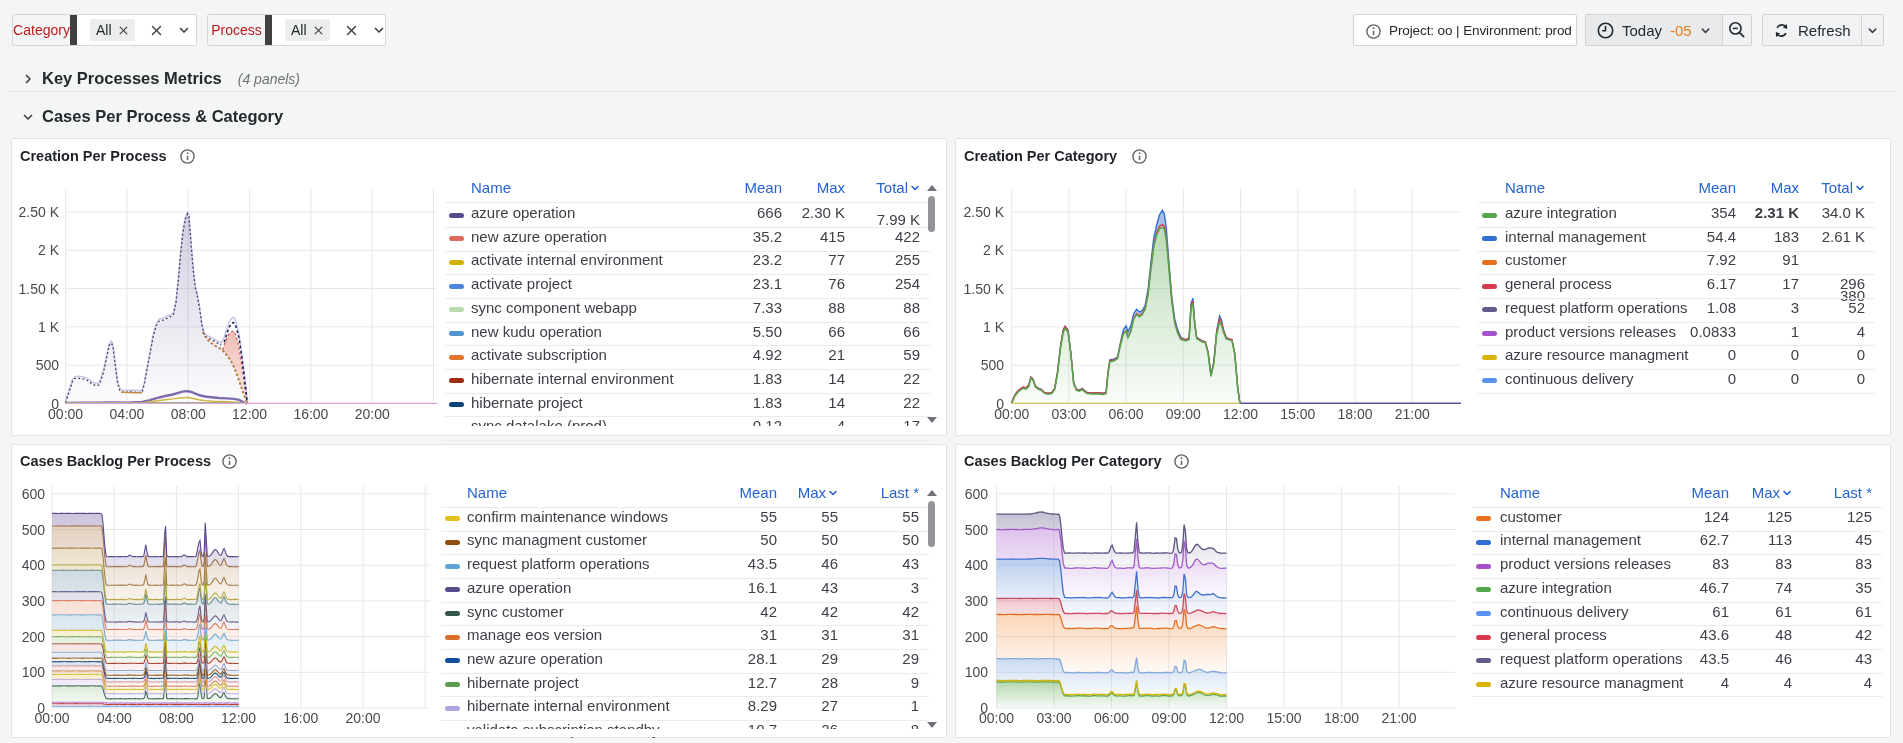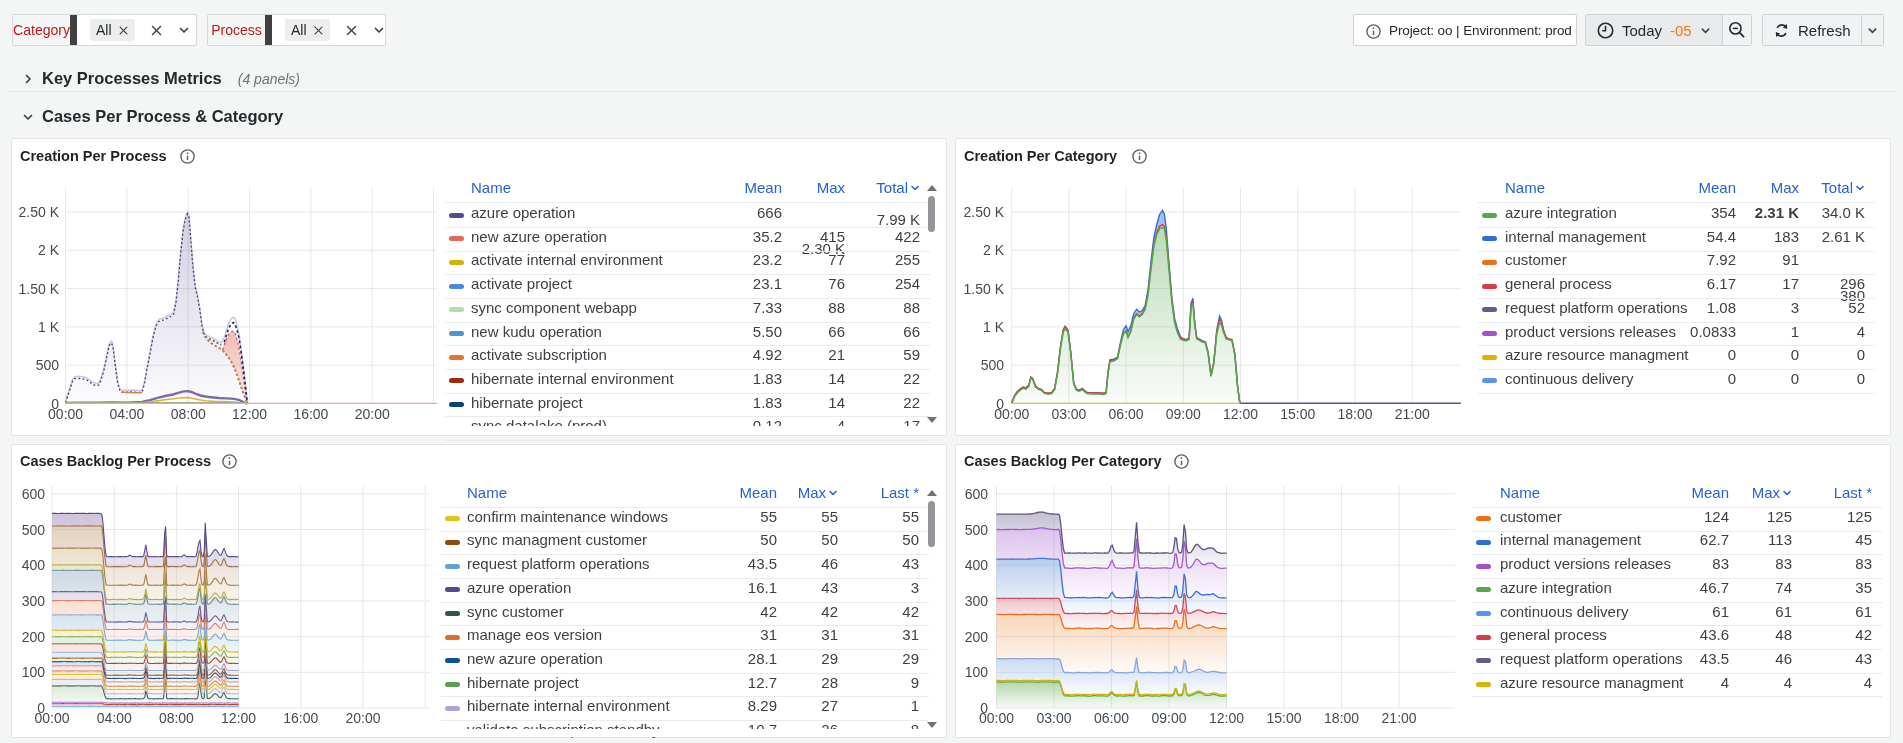"2.30 K" div.tv { margin-top: 36px -> none }
